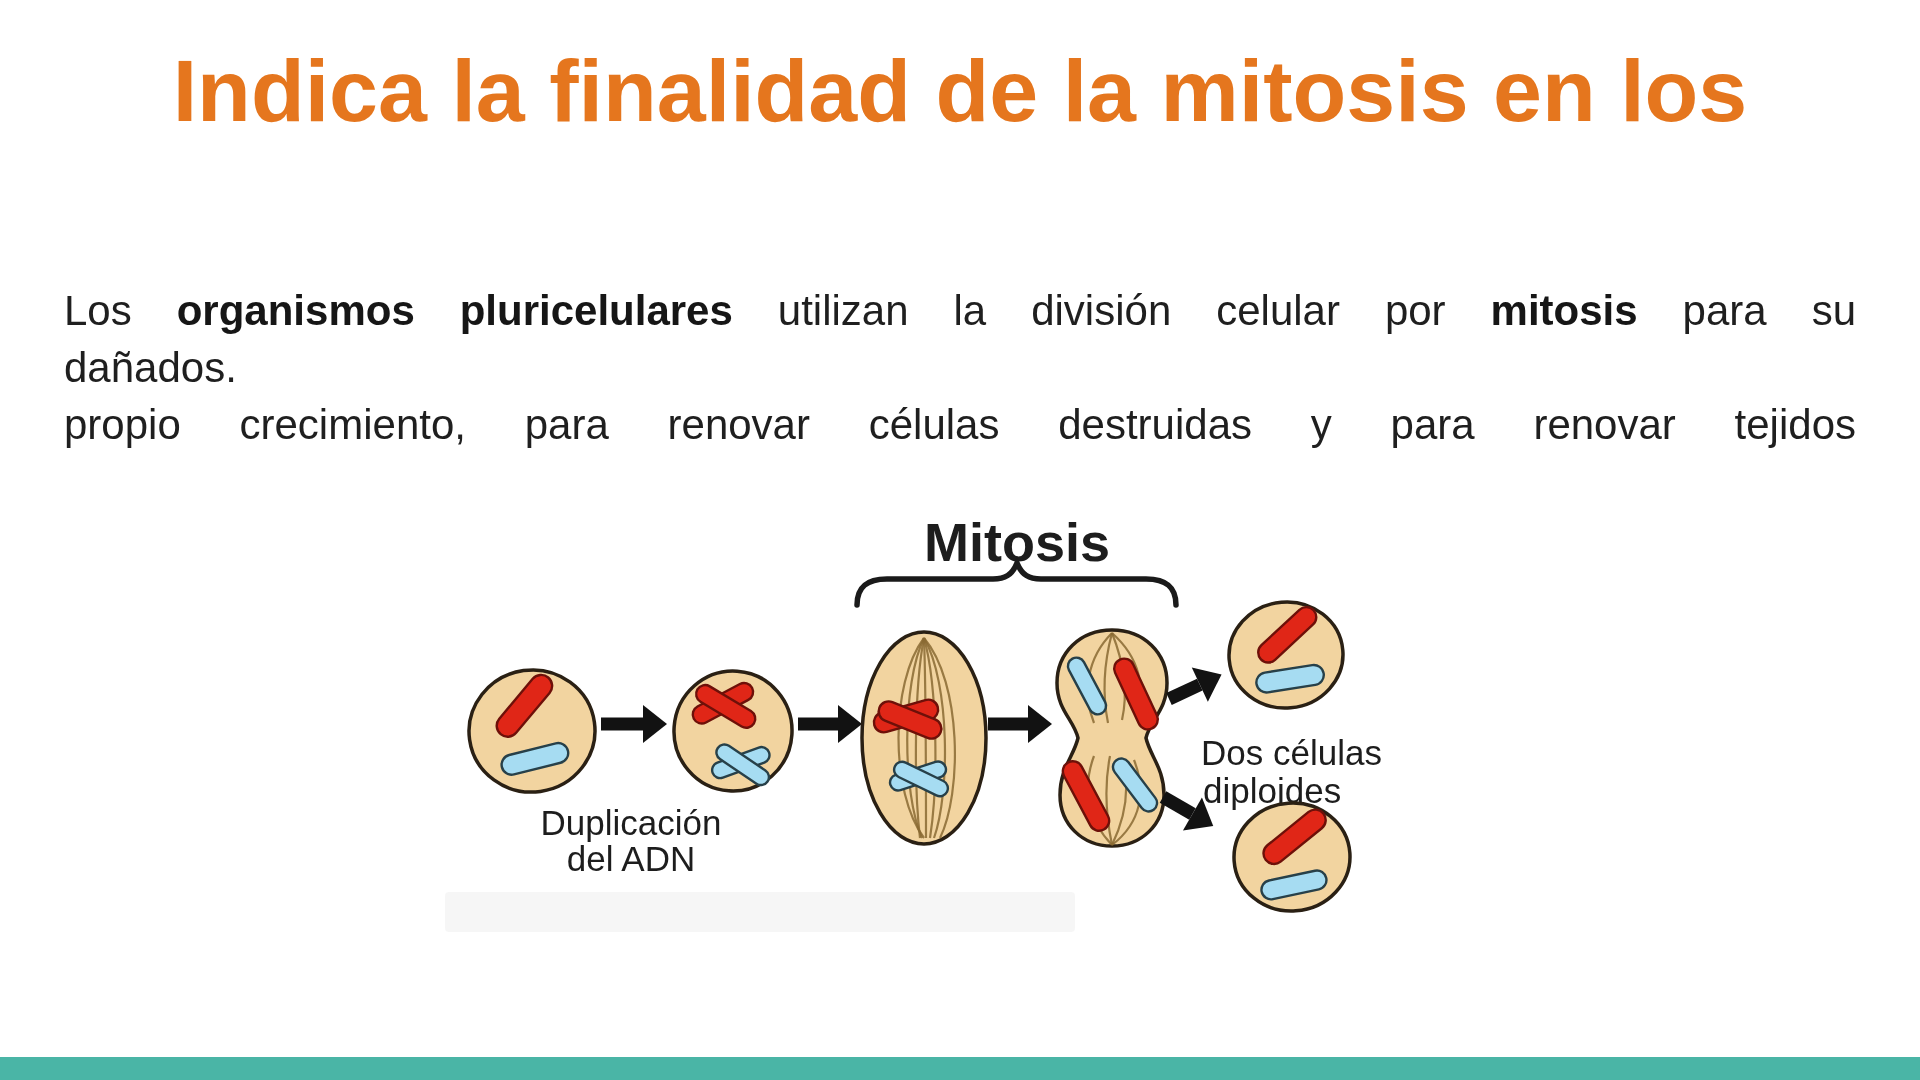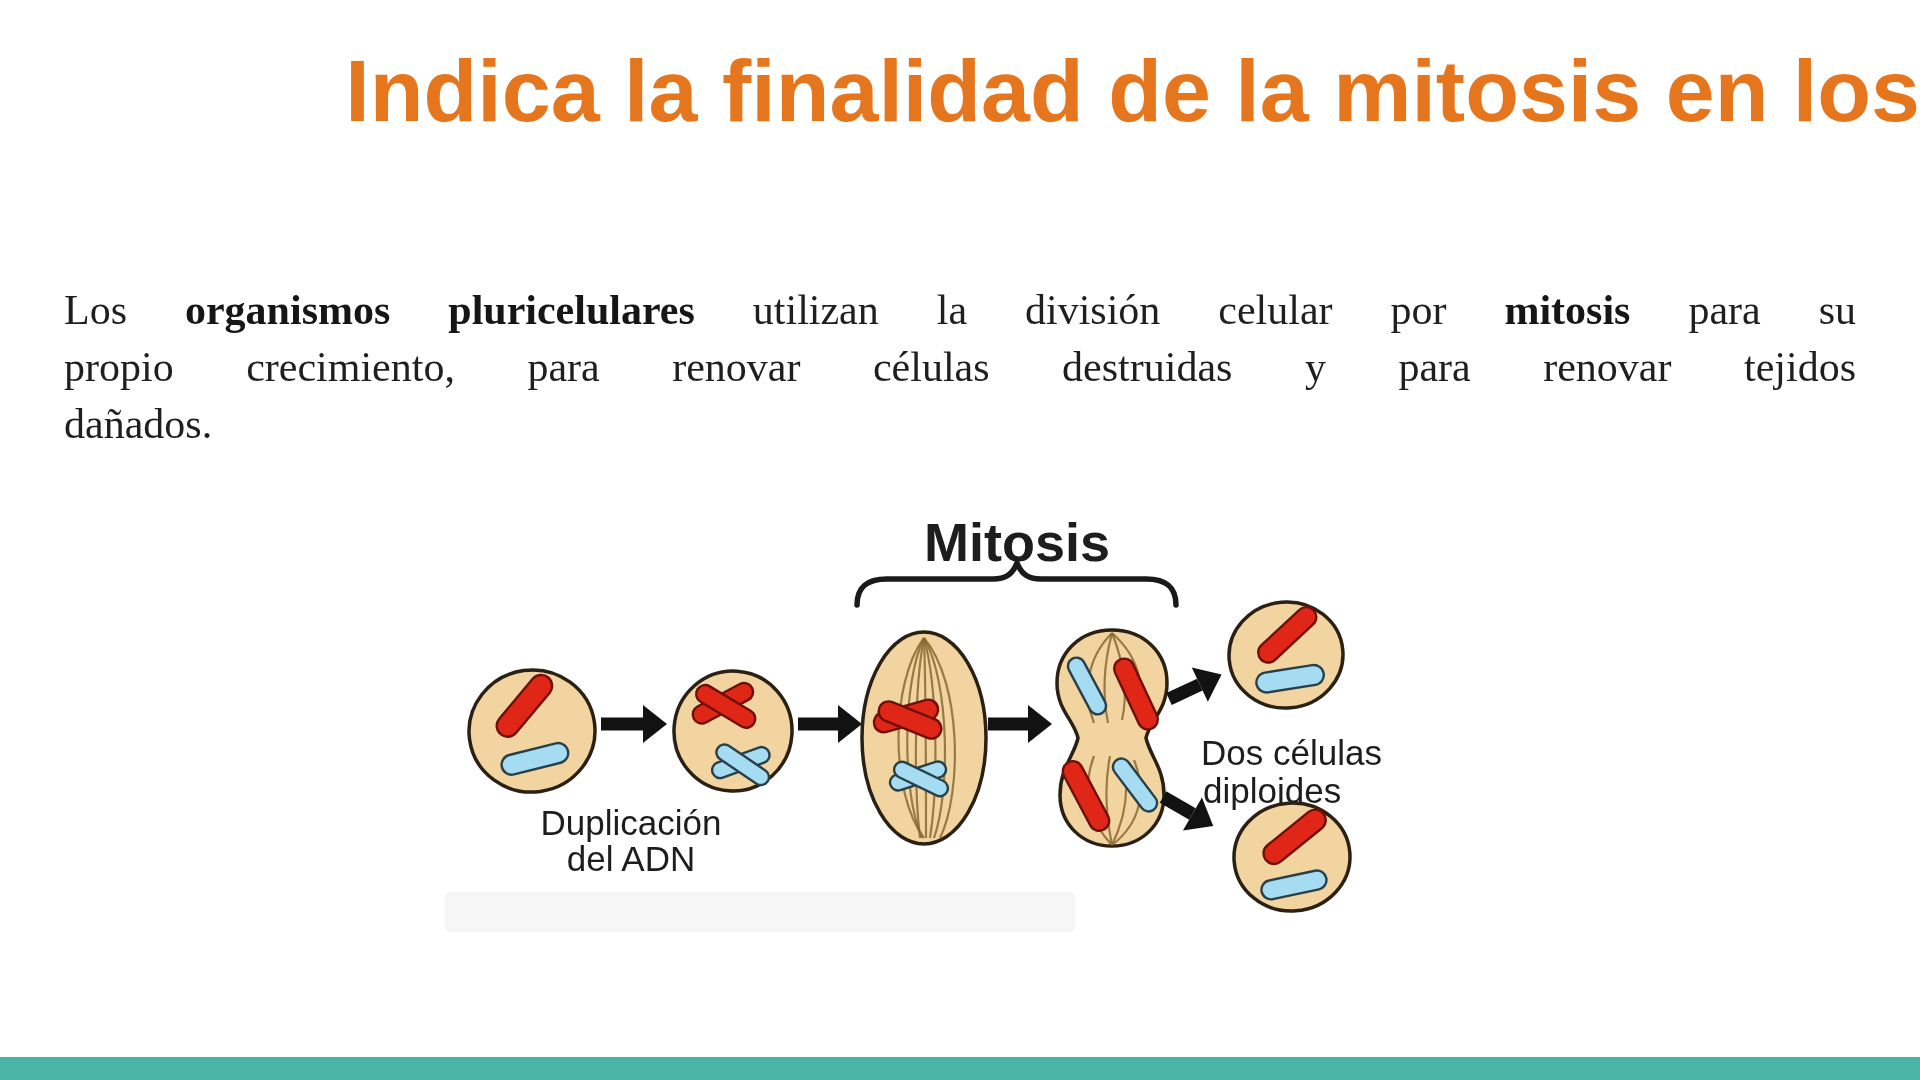"Indica la finalidad de la" .title { text-align: right -> center }
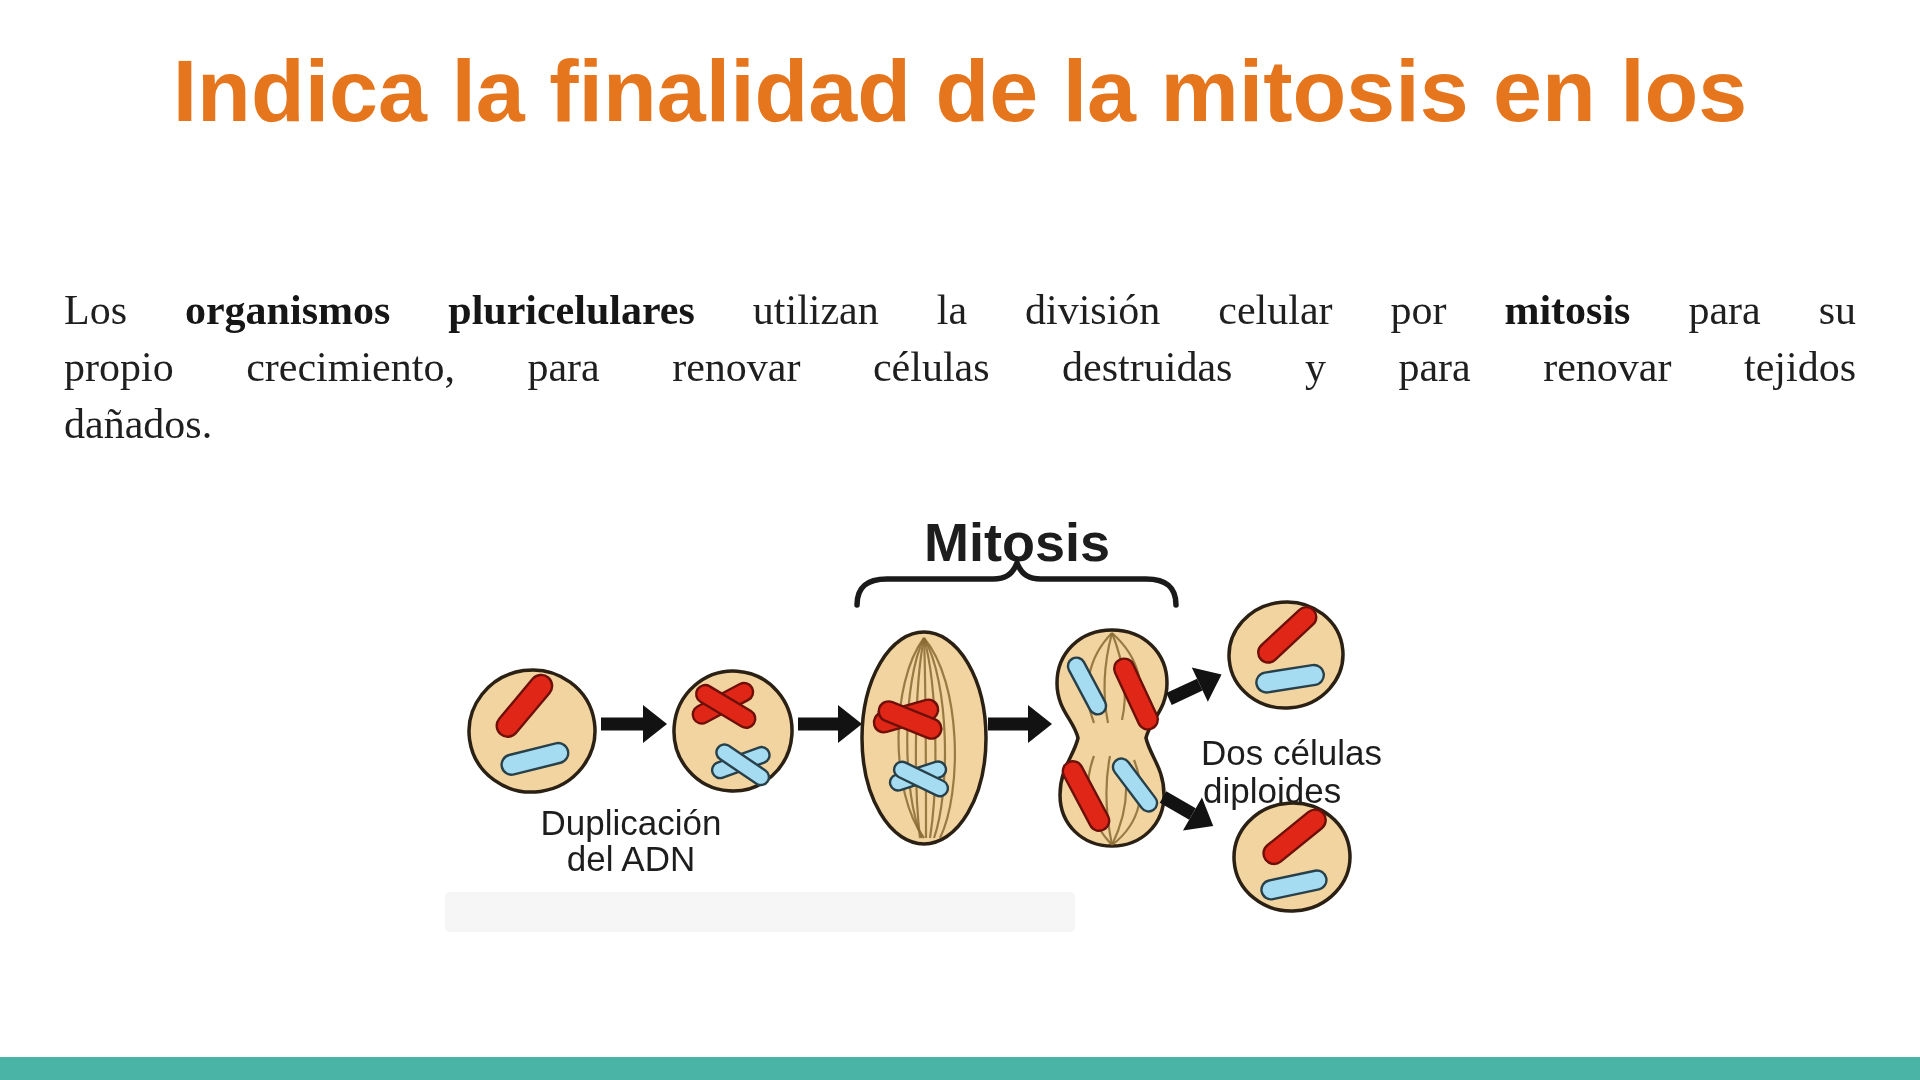"Los organismos pluricelulares utilizan" .body-line { font-family: Liberation Serif, serif -> none }
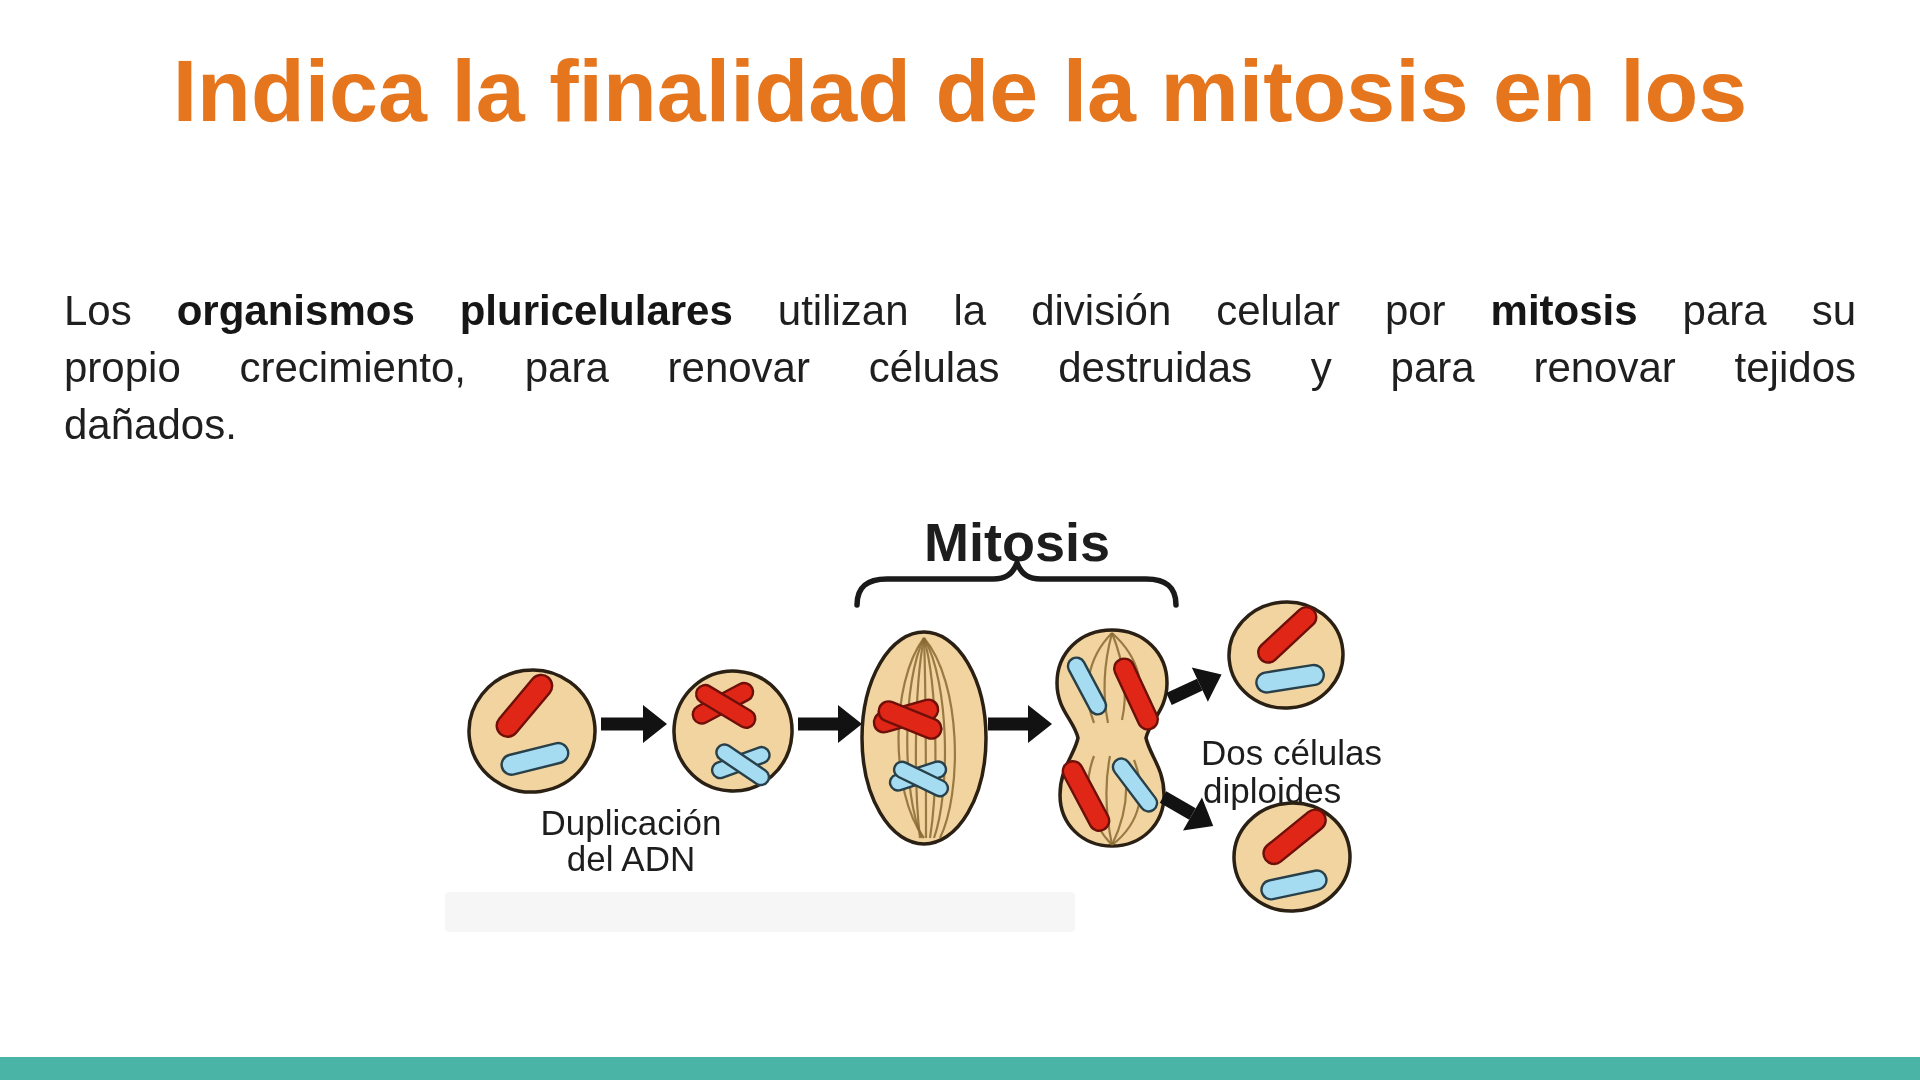"propio crecimiento, para renovar células" div.body-line { order: before "dañados." -> after "dañados." }
